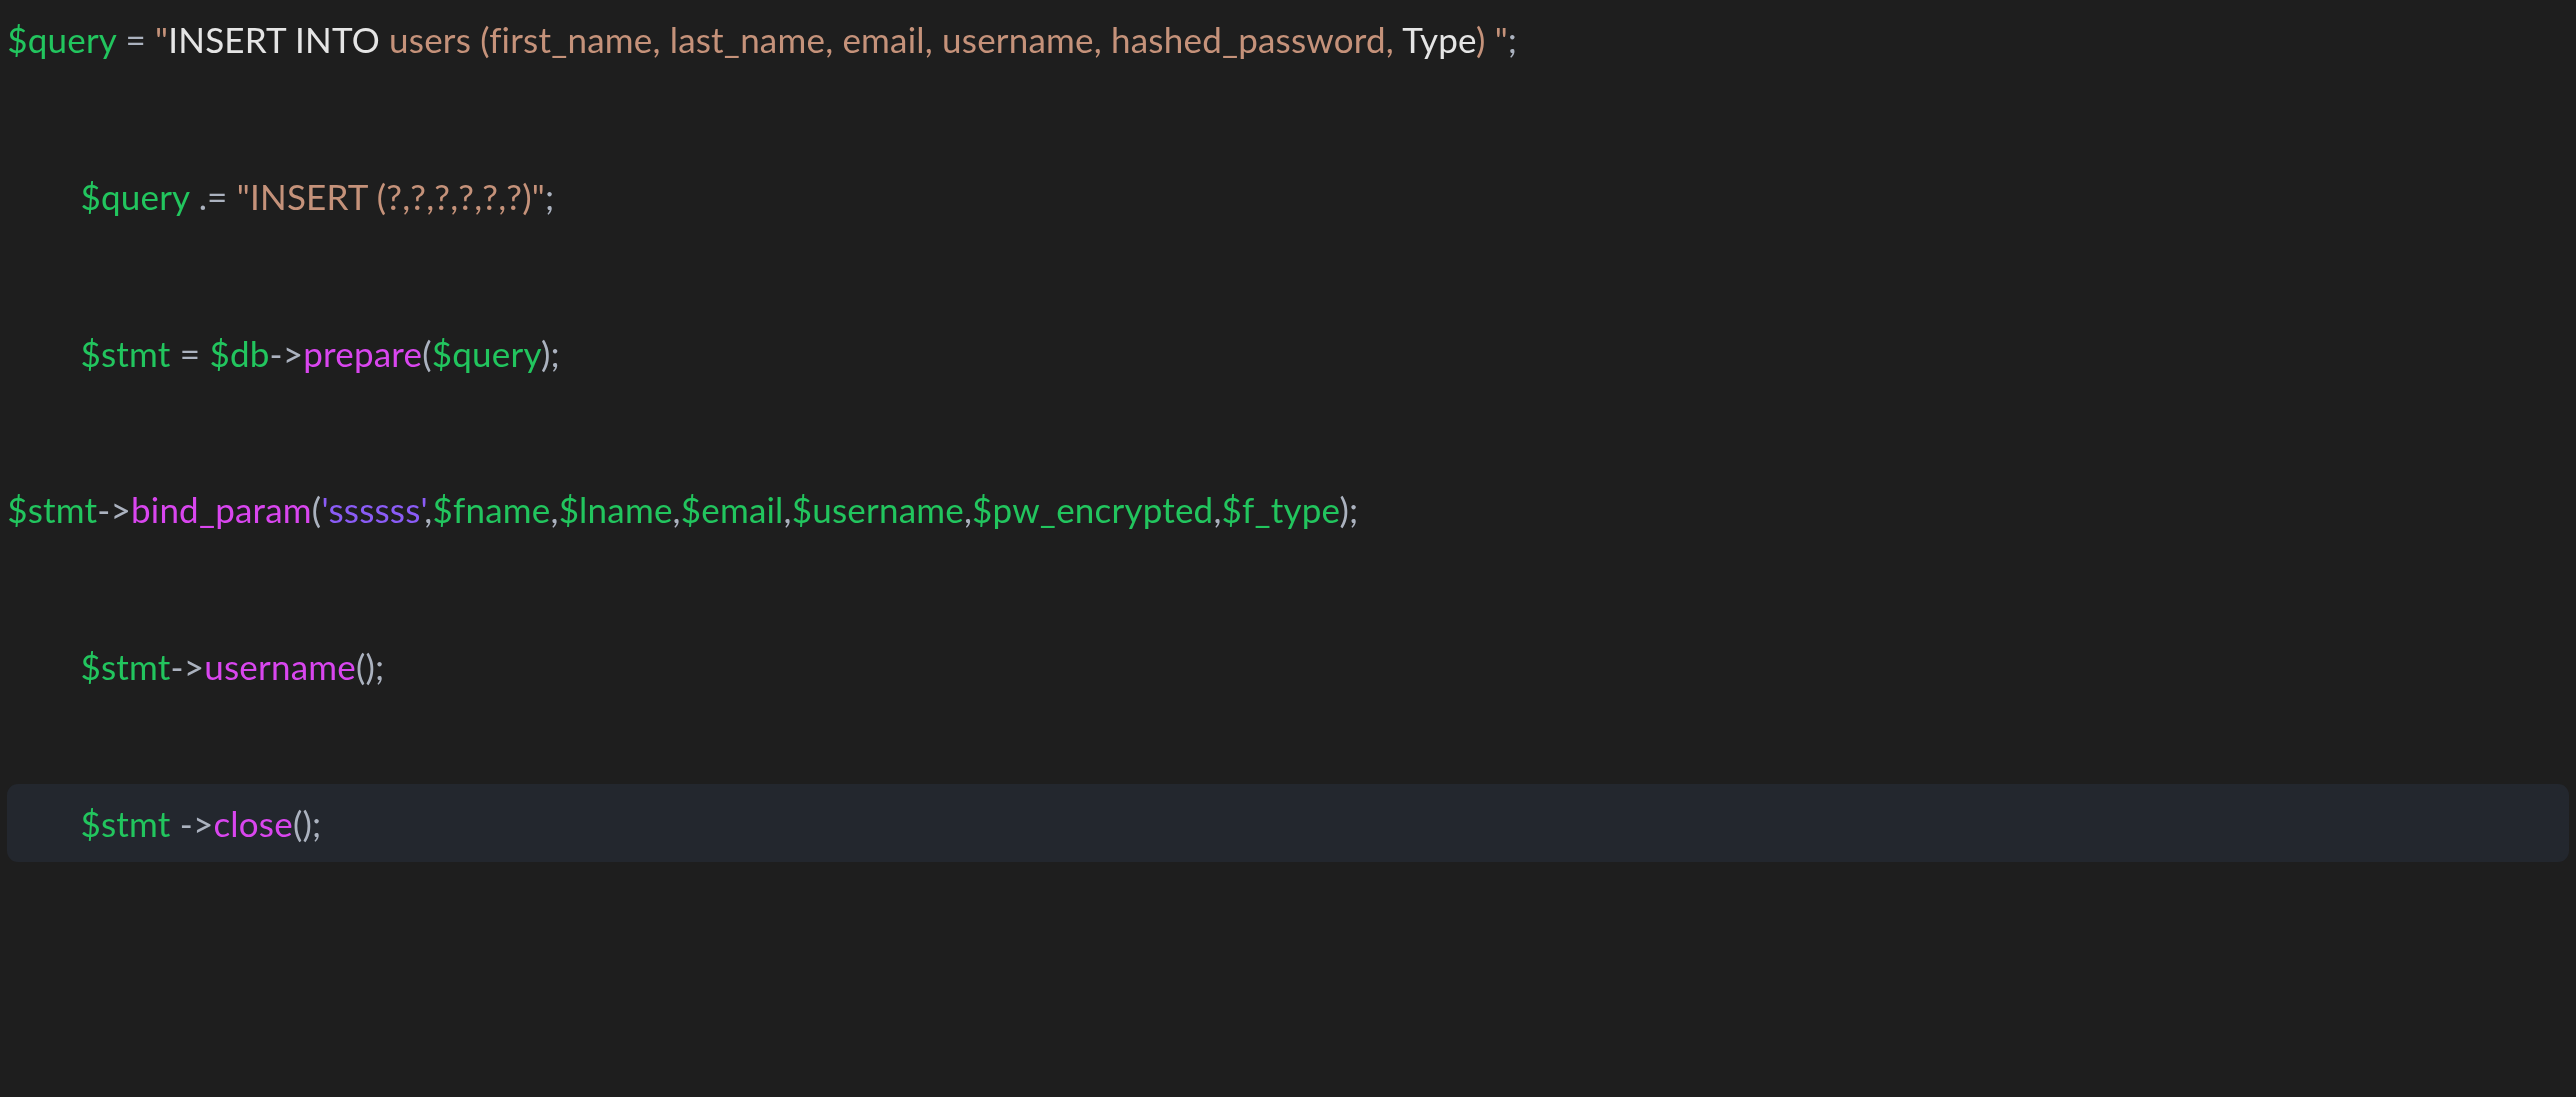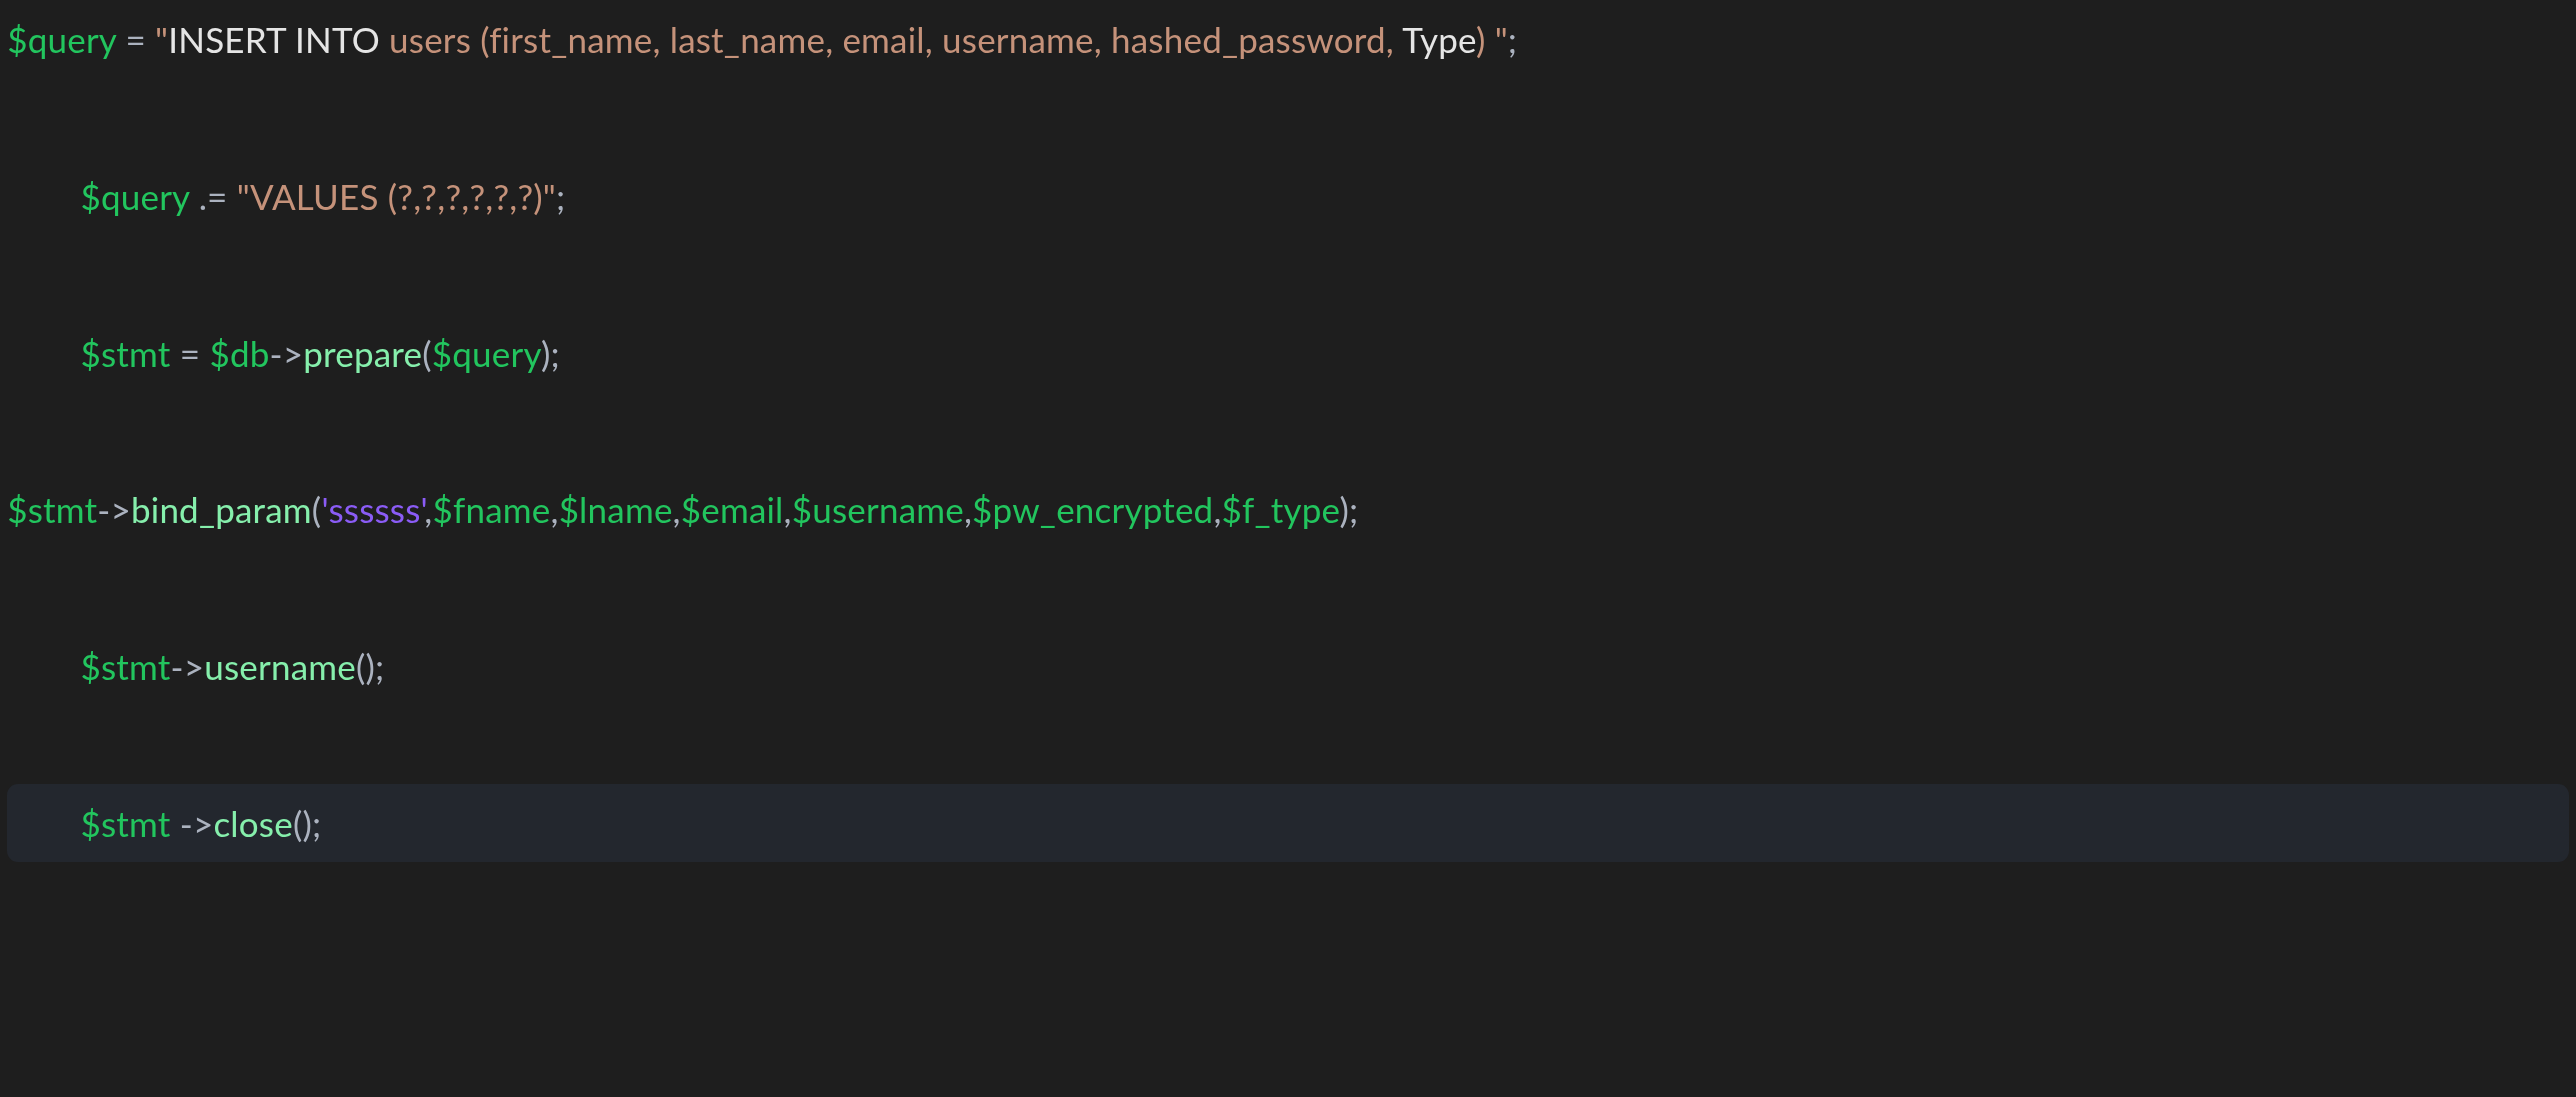"VALUES (?,?,?,?,?,?)" span.t-str { text: VALUES -> INSERT }
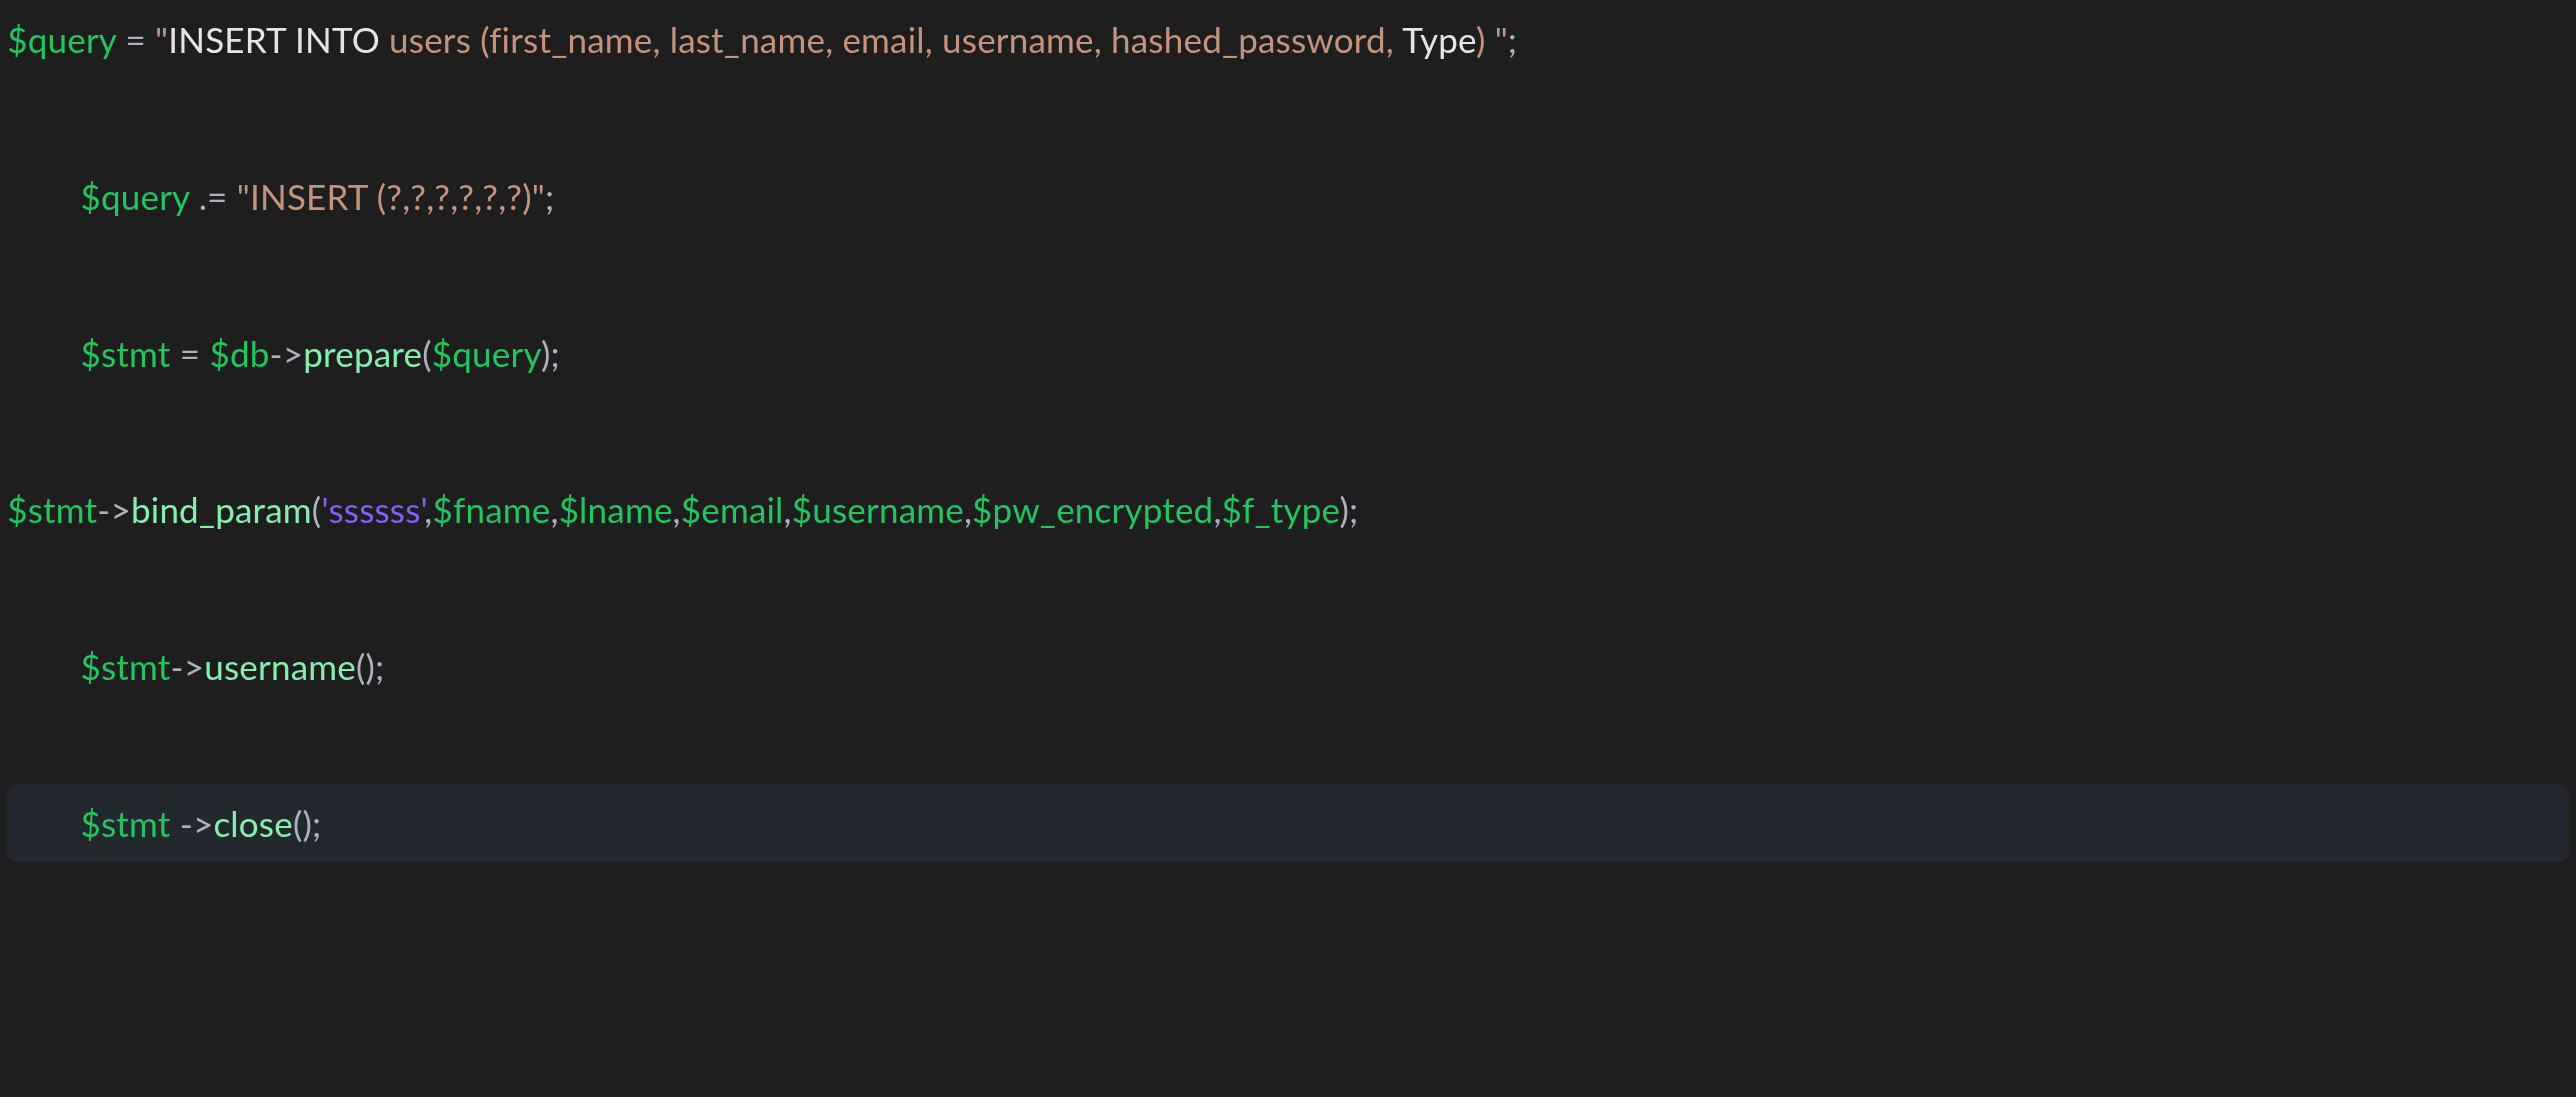"prepare" .t-call { color: #86efac -> #d946ef }
